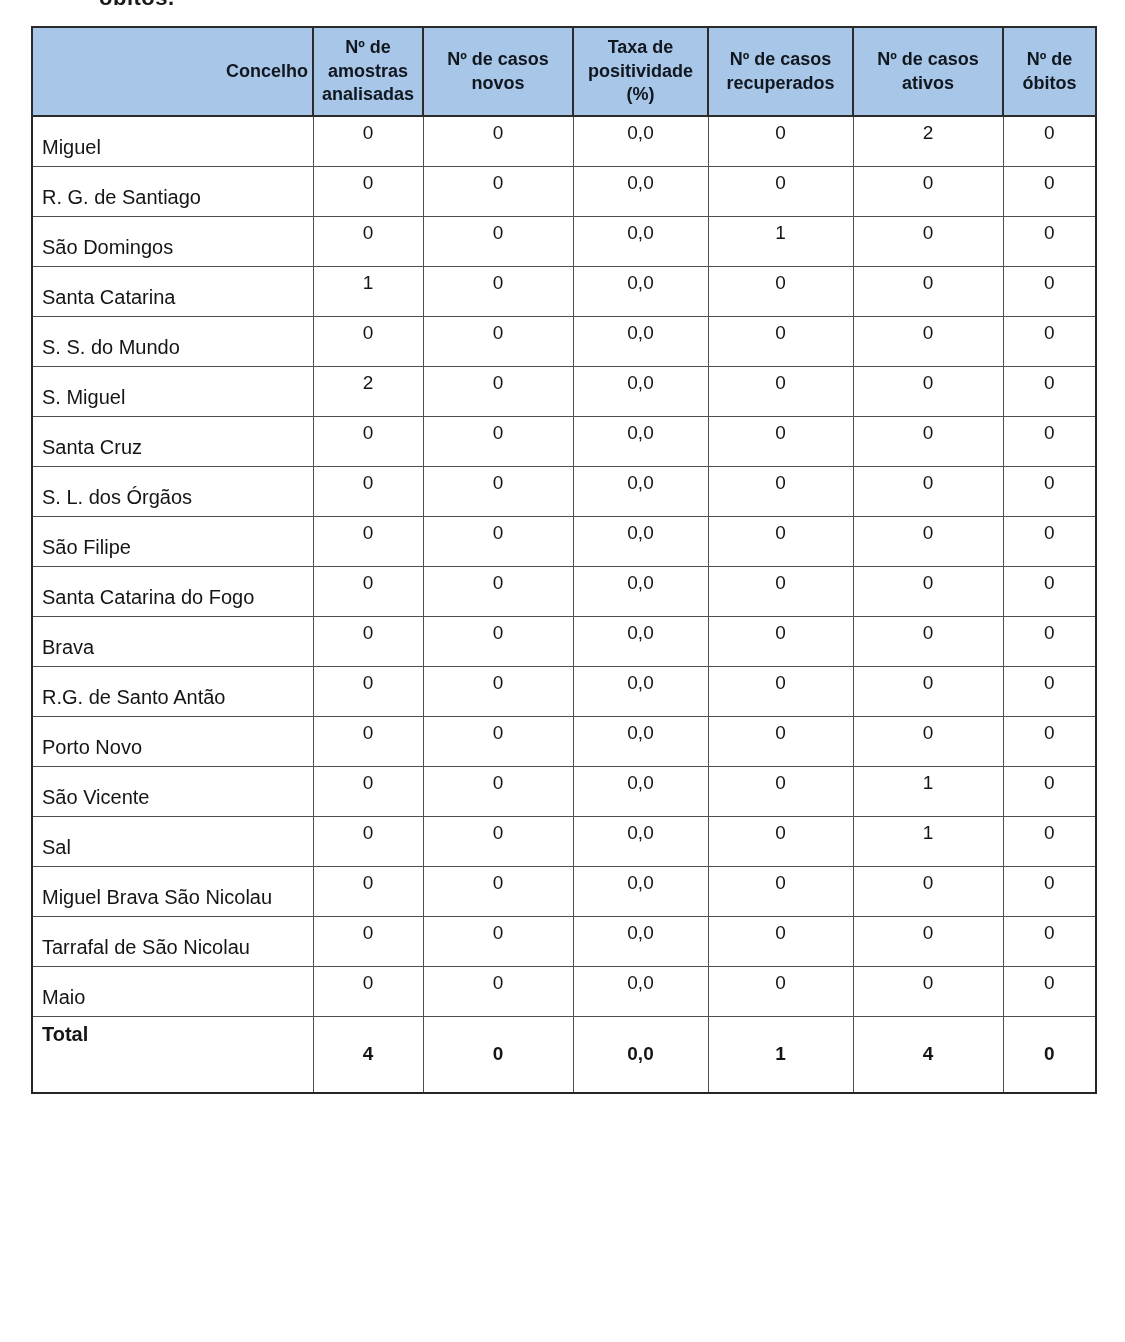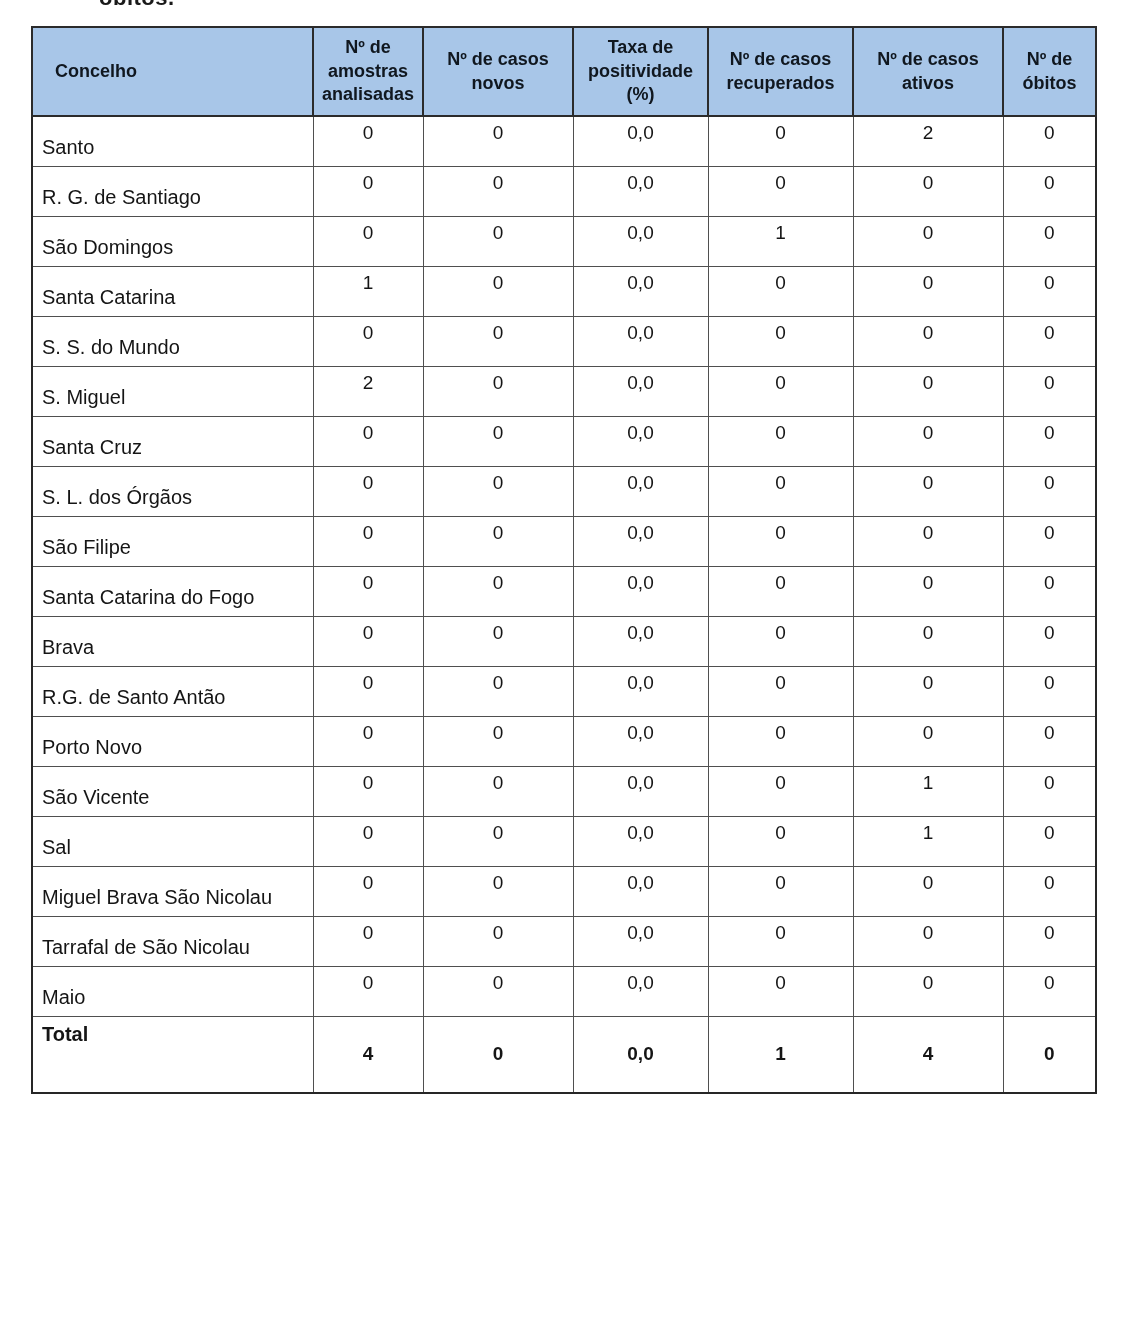"Concelho" table.report th.col-name { padding-left: 22px -> 9px; text-align: left -> right }
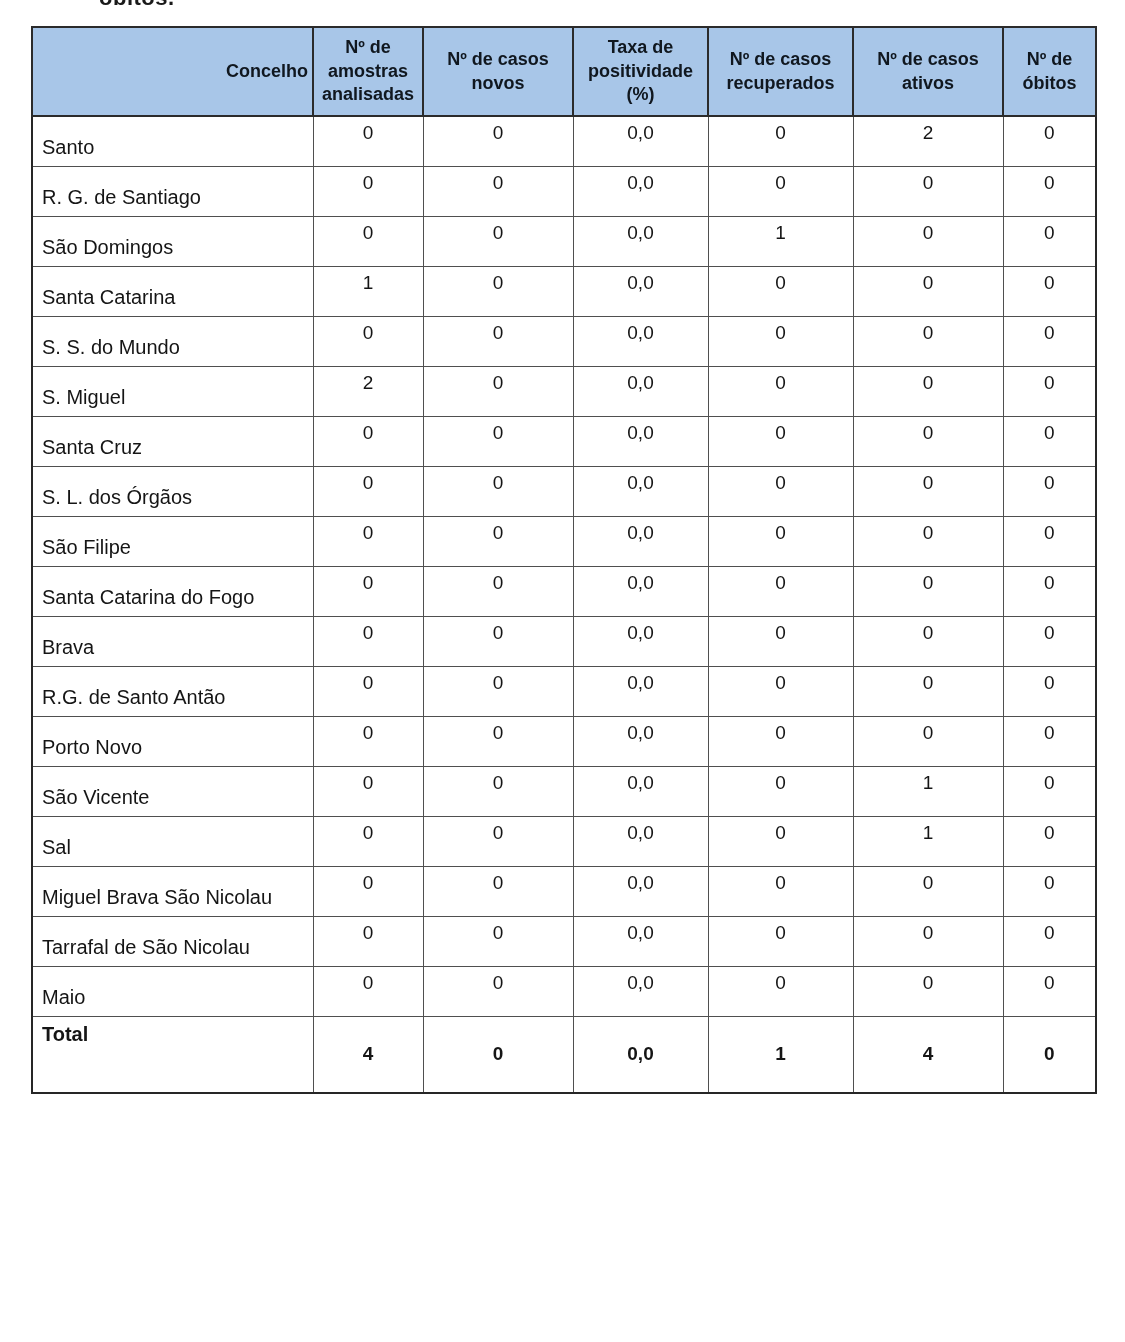"Santo" td.name-cell { text: Santo -> Miguel }
